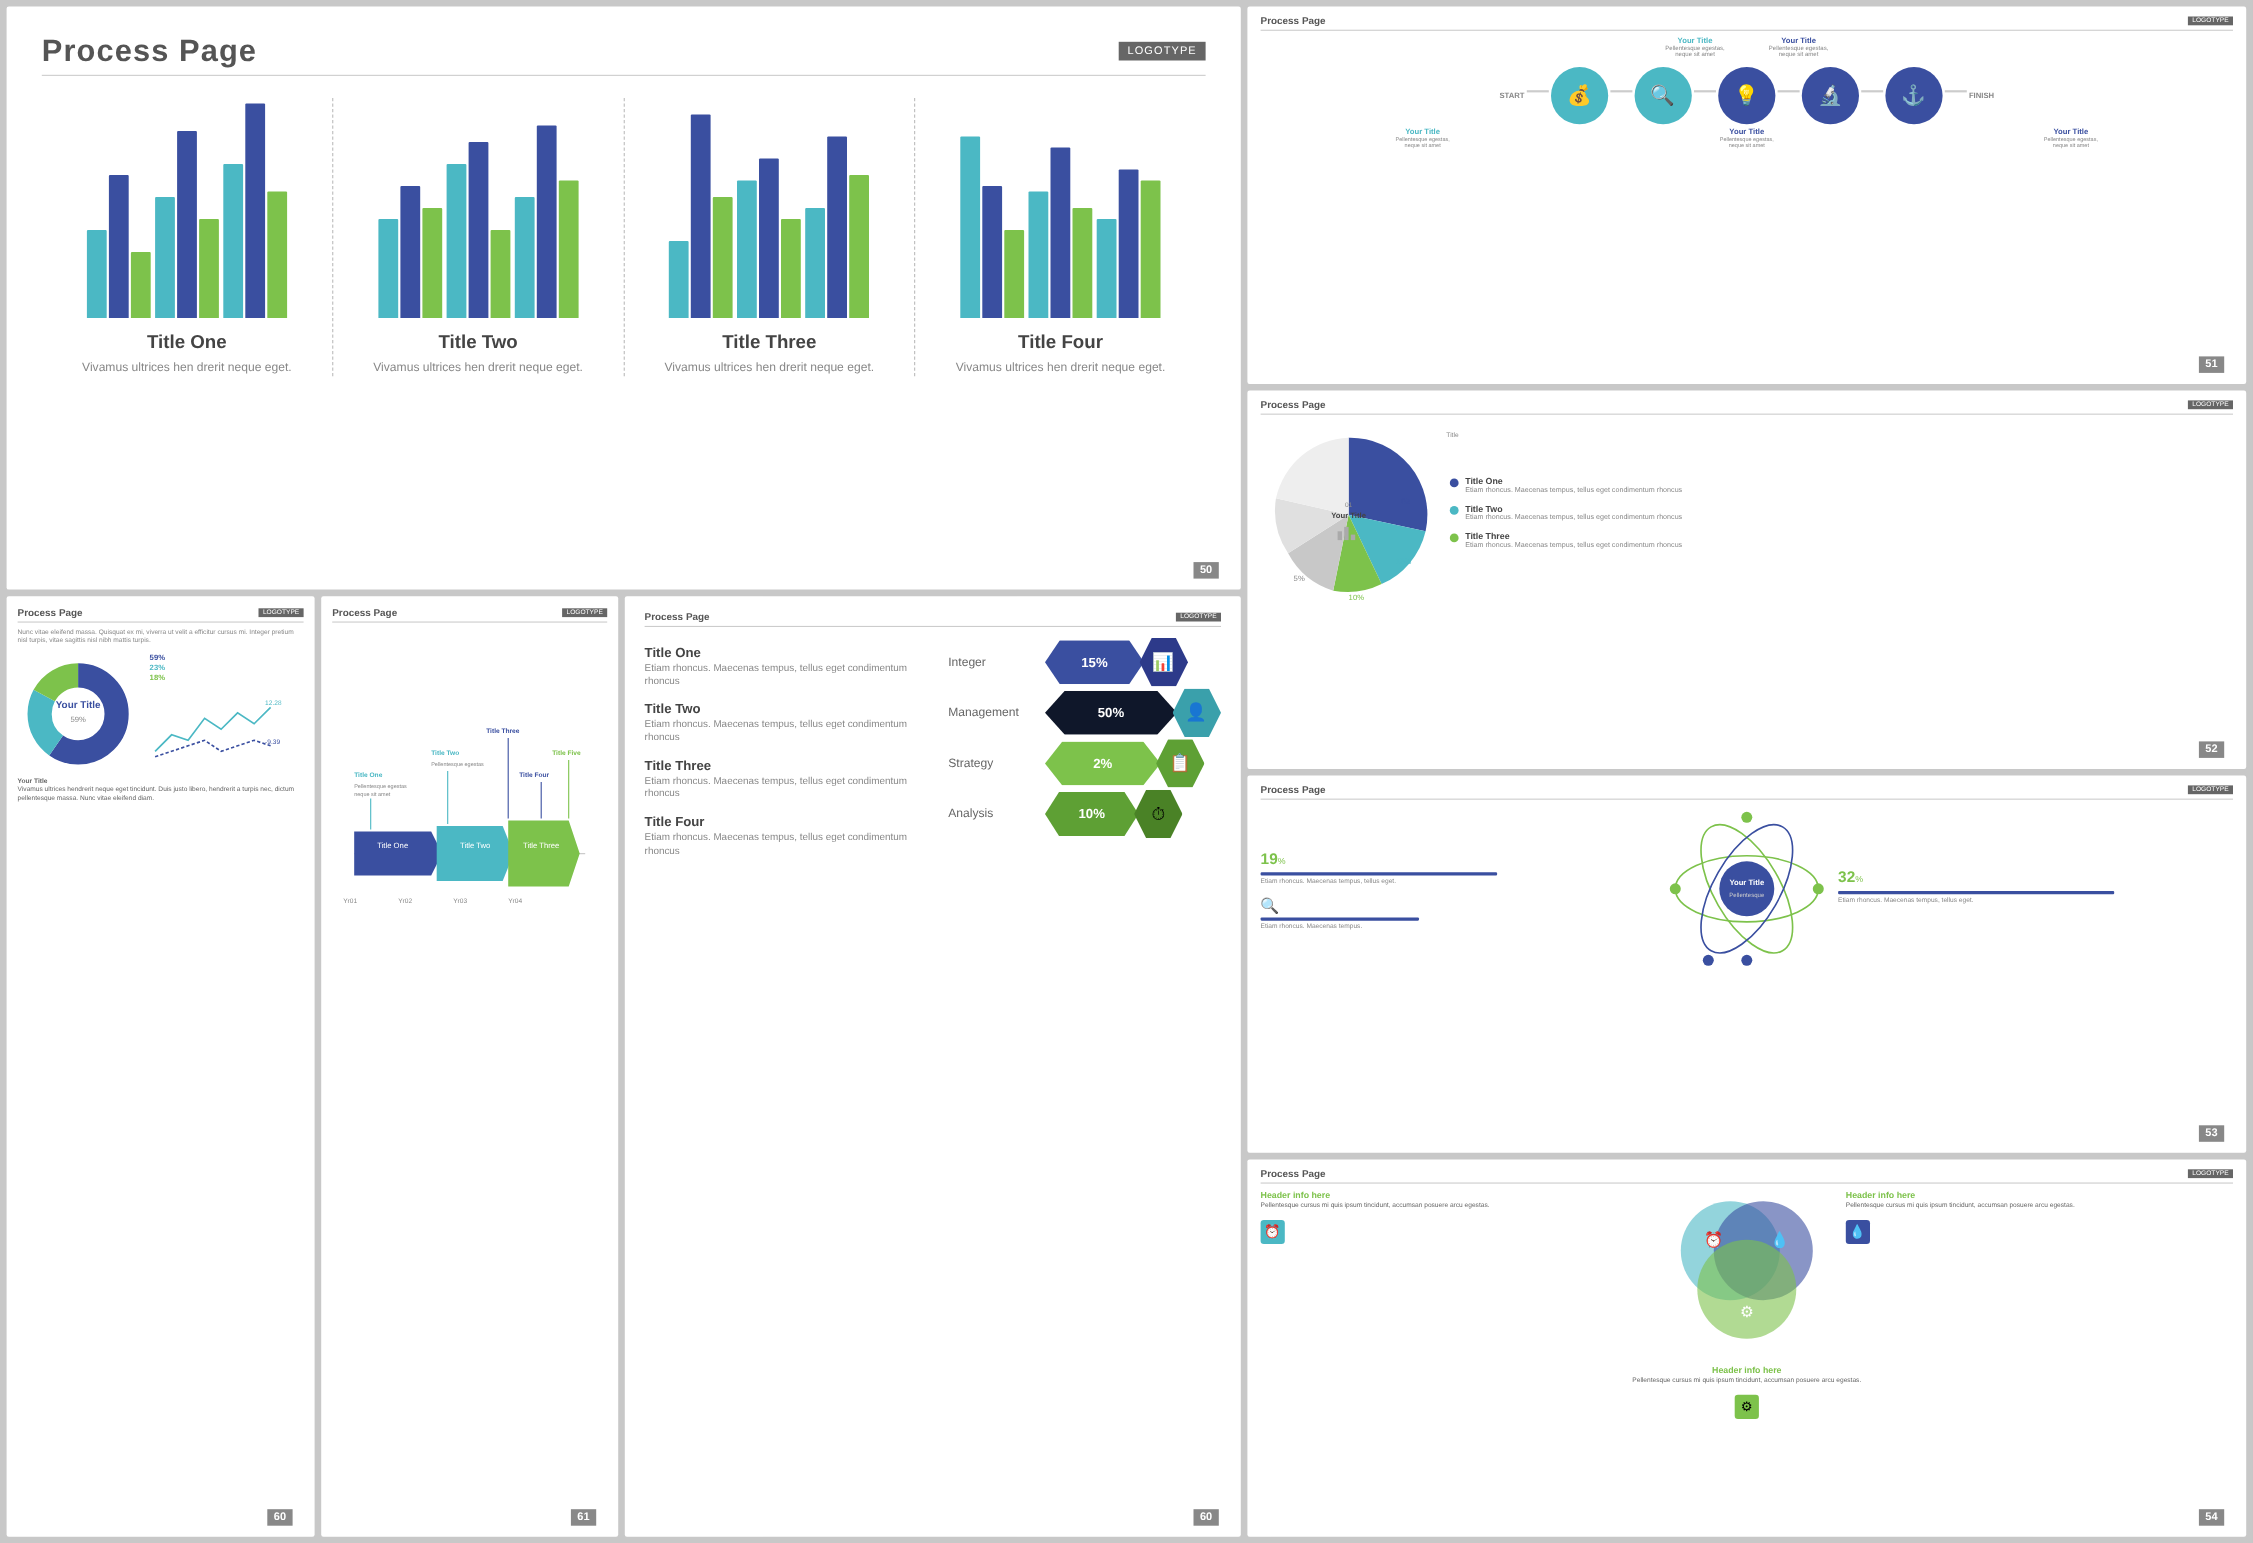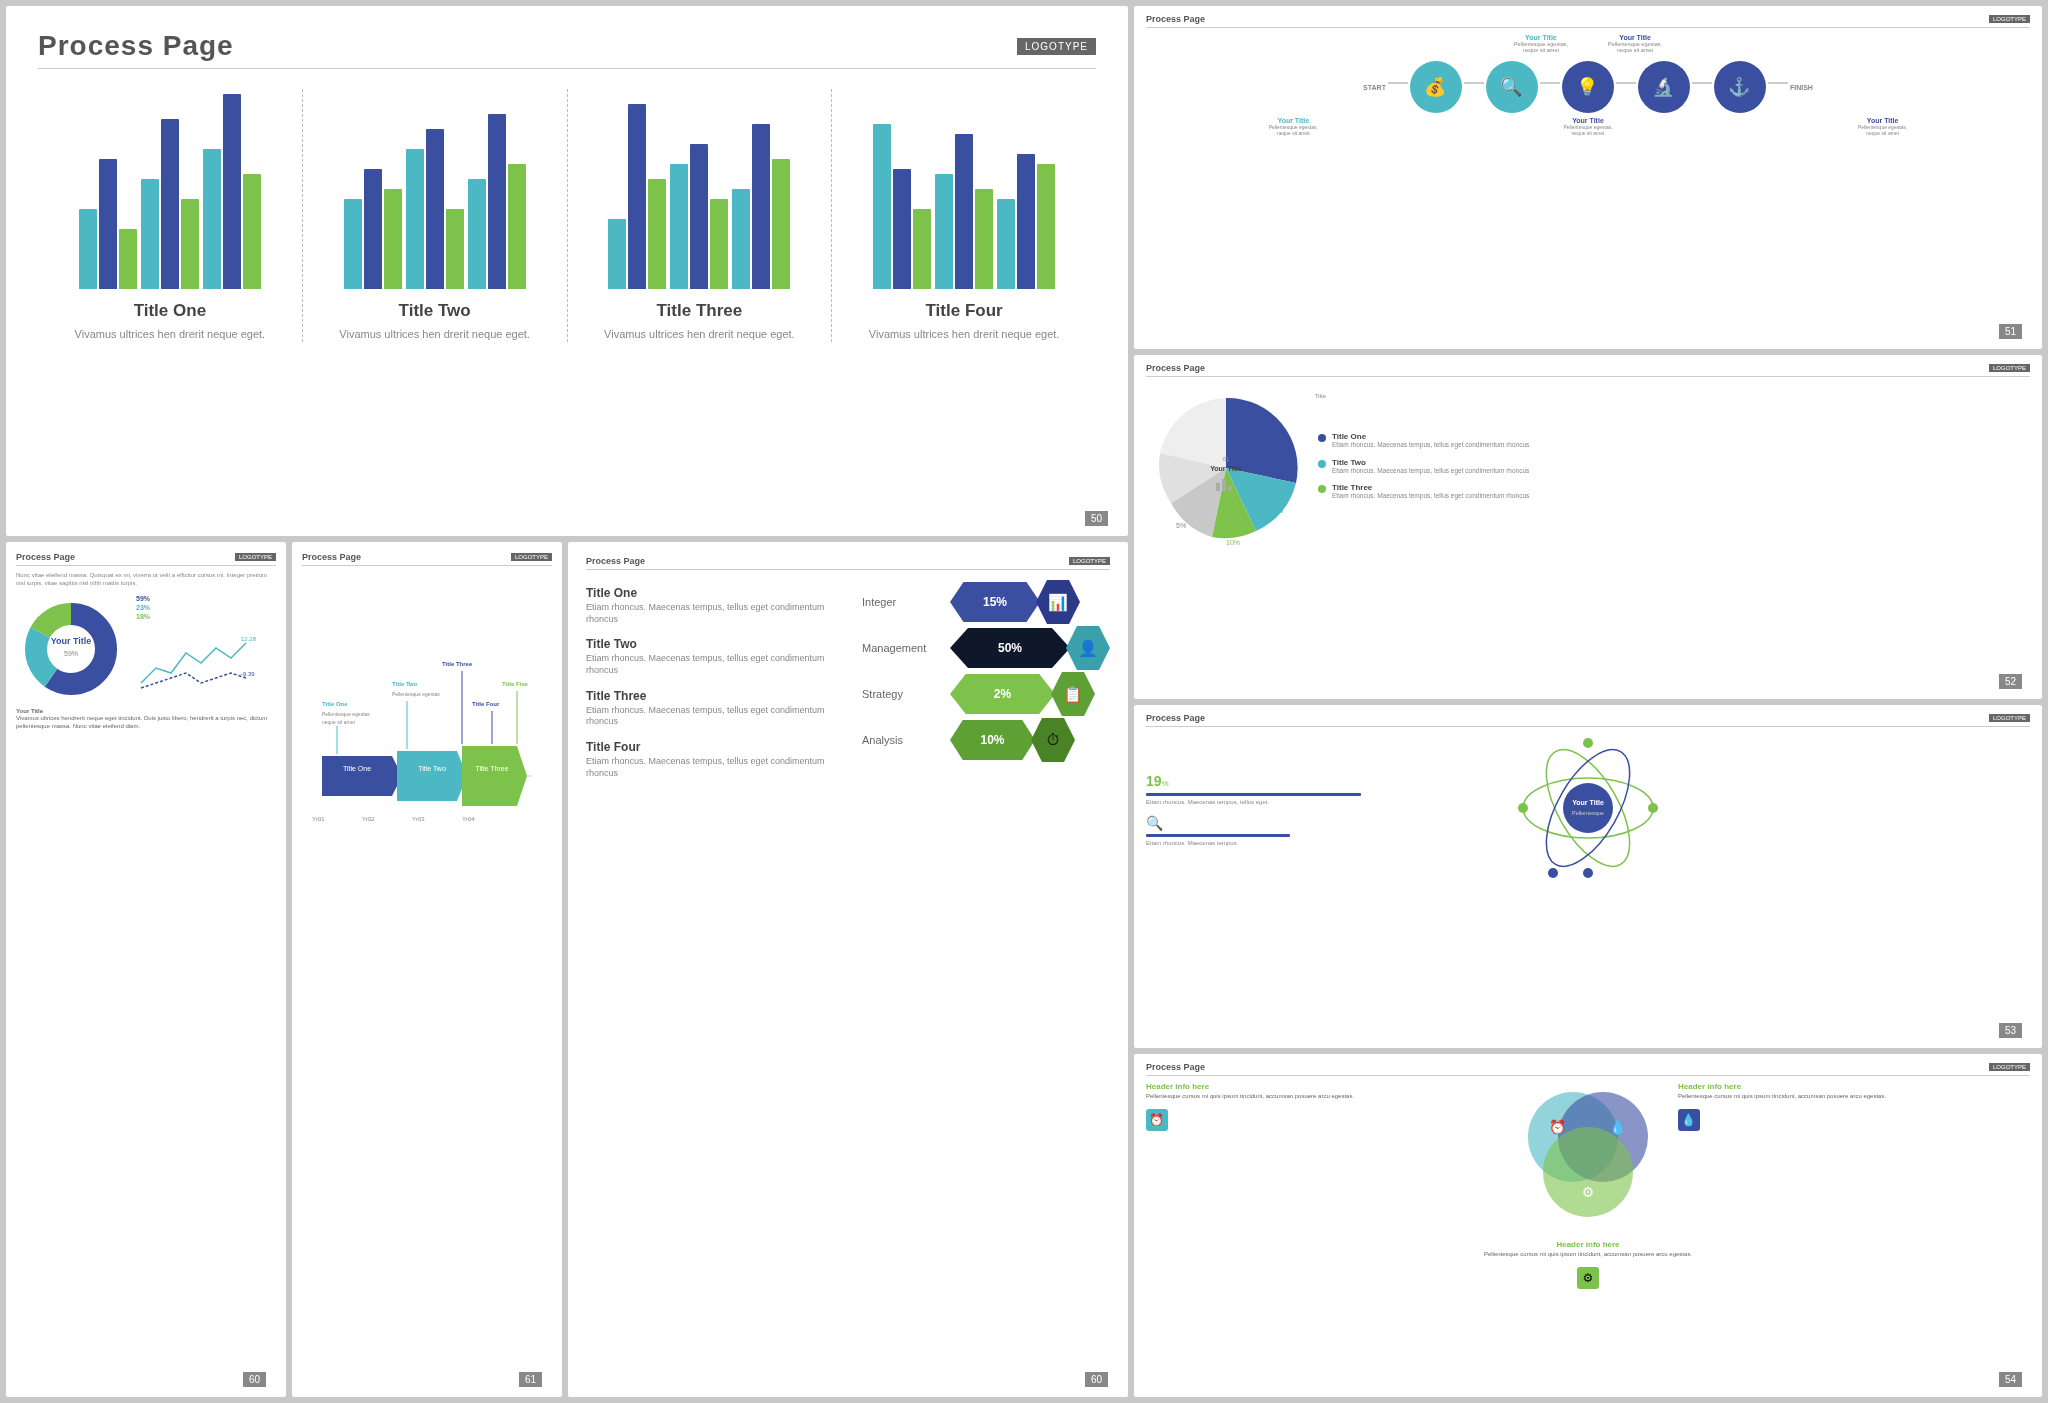"51" .page-num { font-weight: none -> bold }
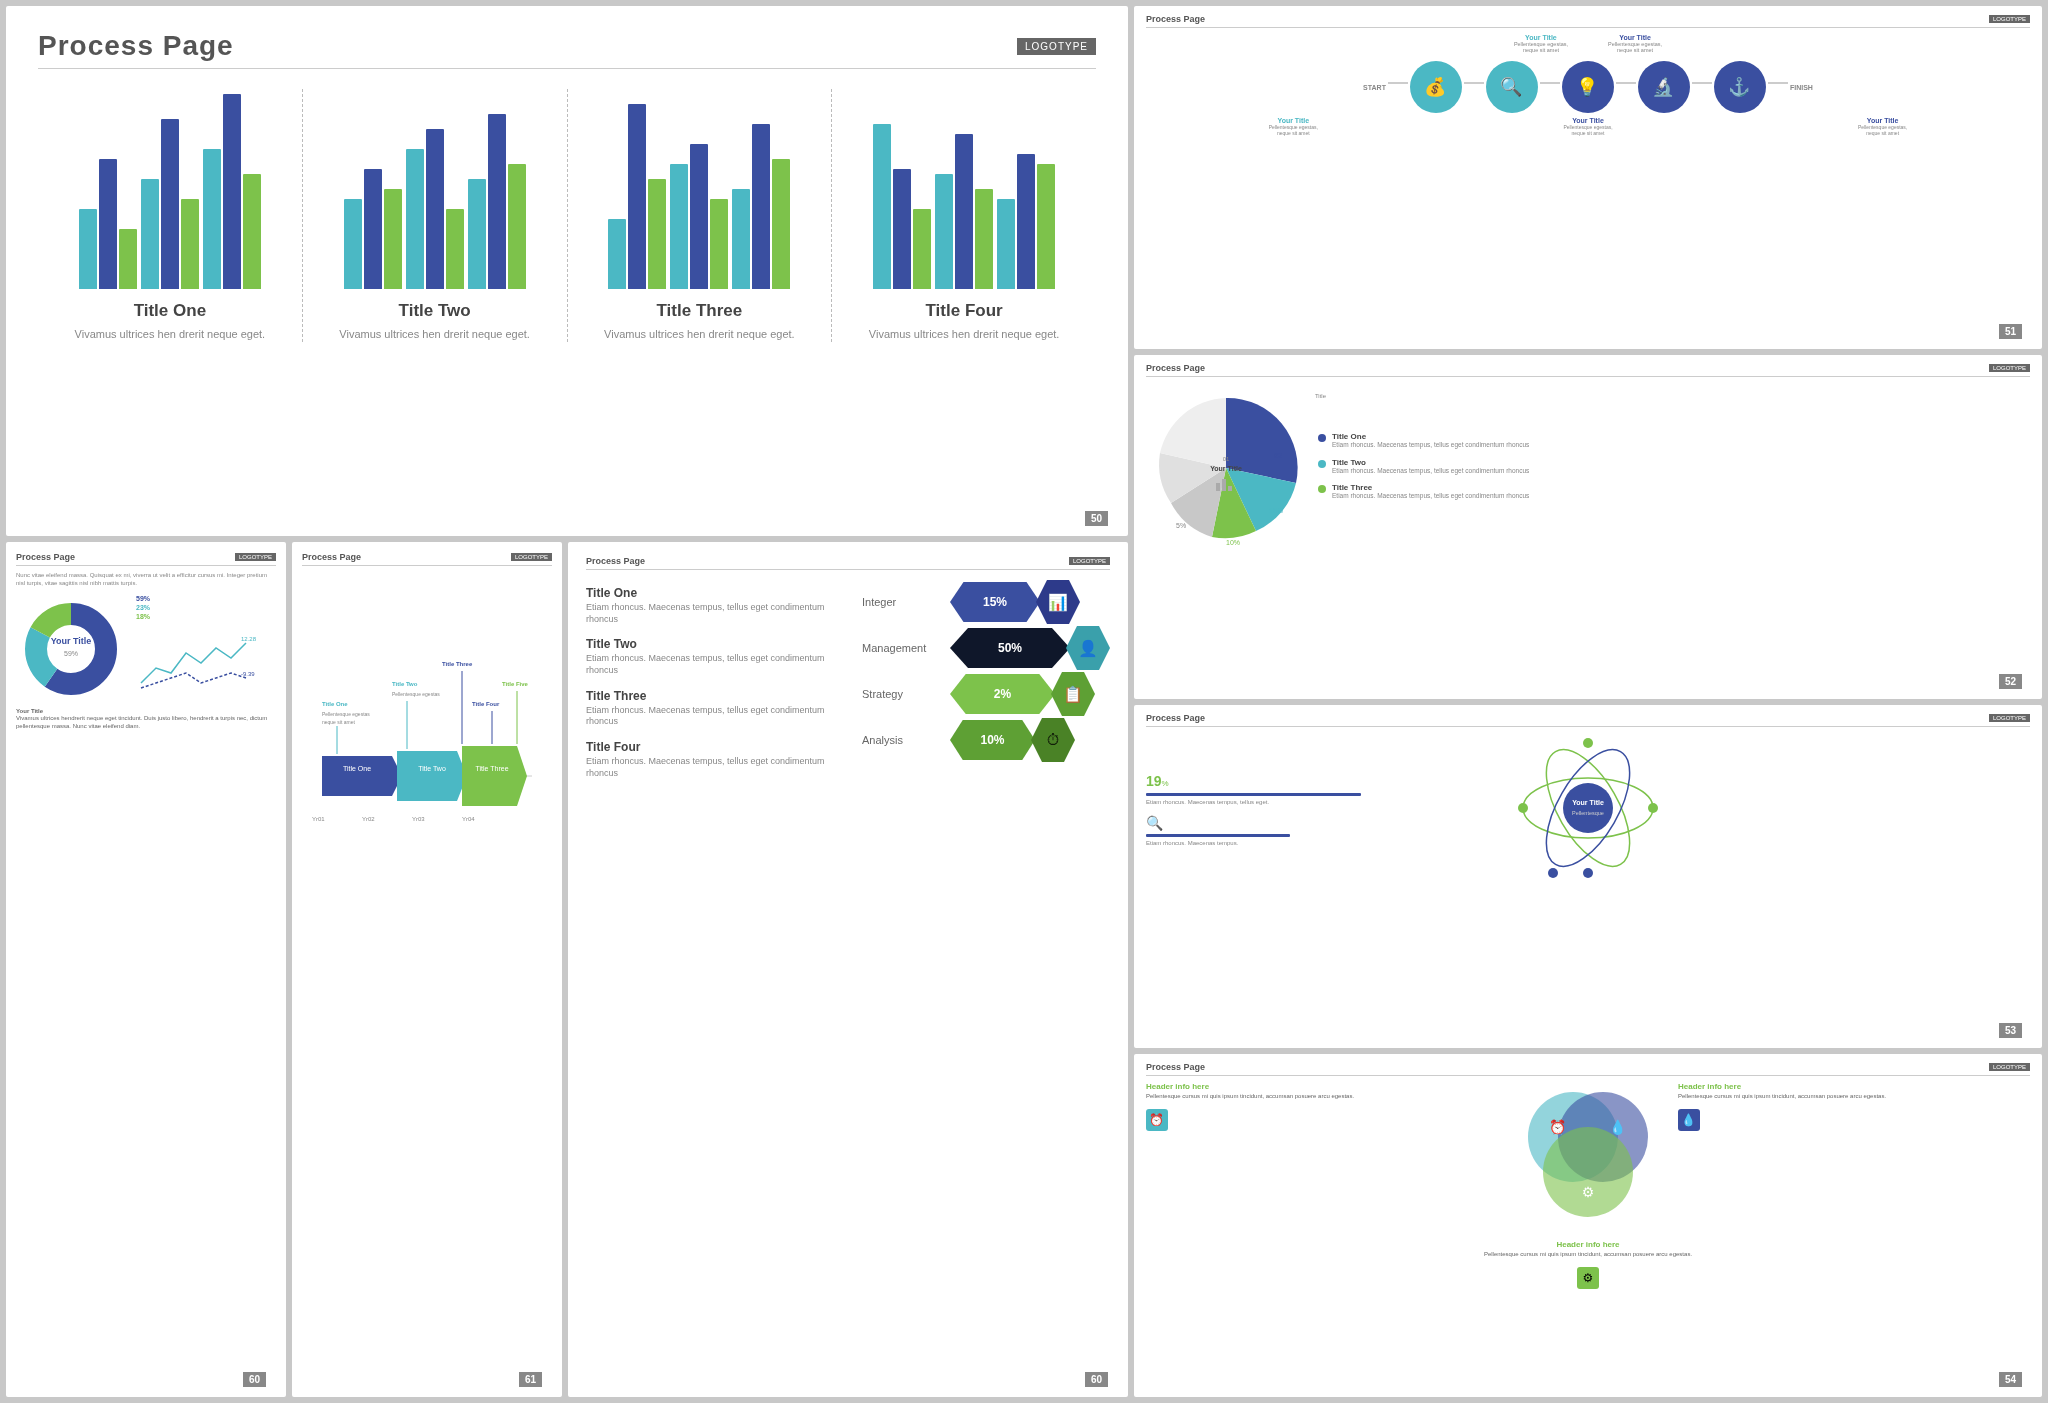"32%" div { html: none -> <div> <div><span>32</span><span>%</span></div> <div></div> <div>Etiam rhoncus. Maecenas tempus, tellus eget.</div> </div> }
